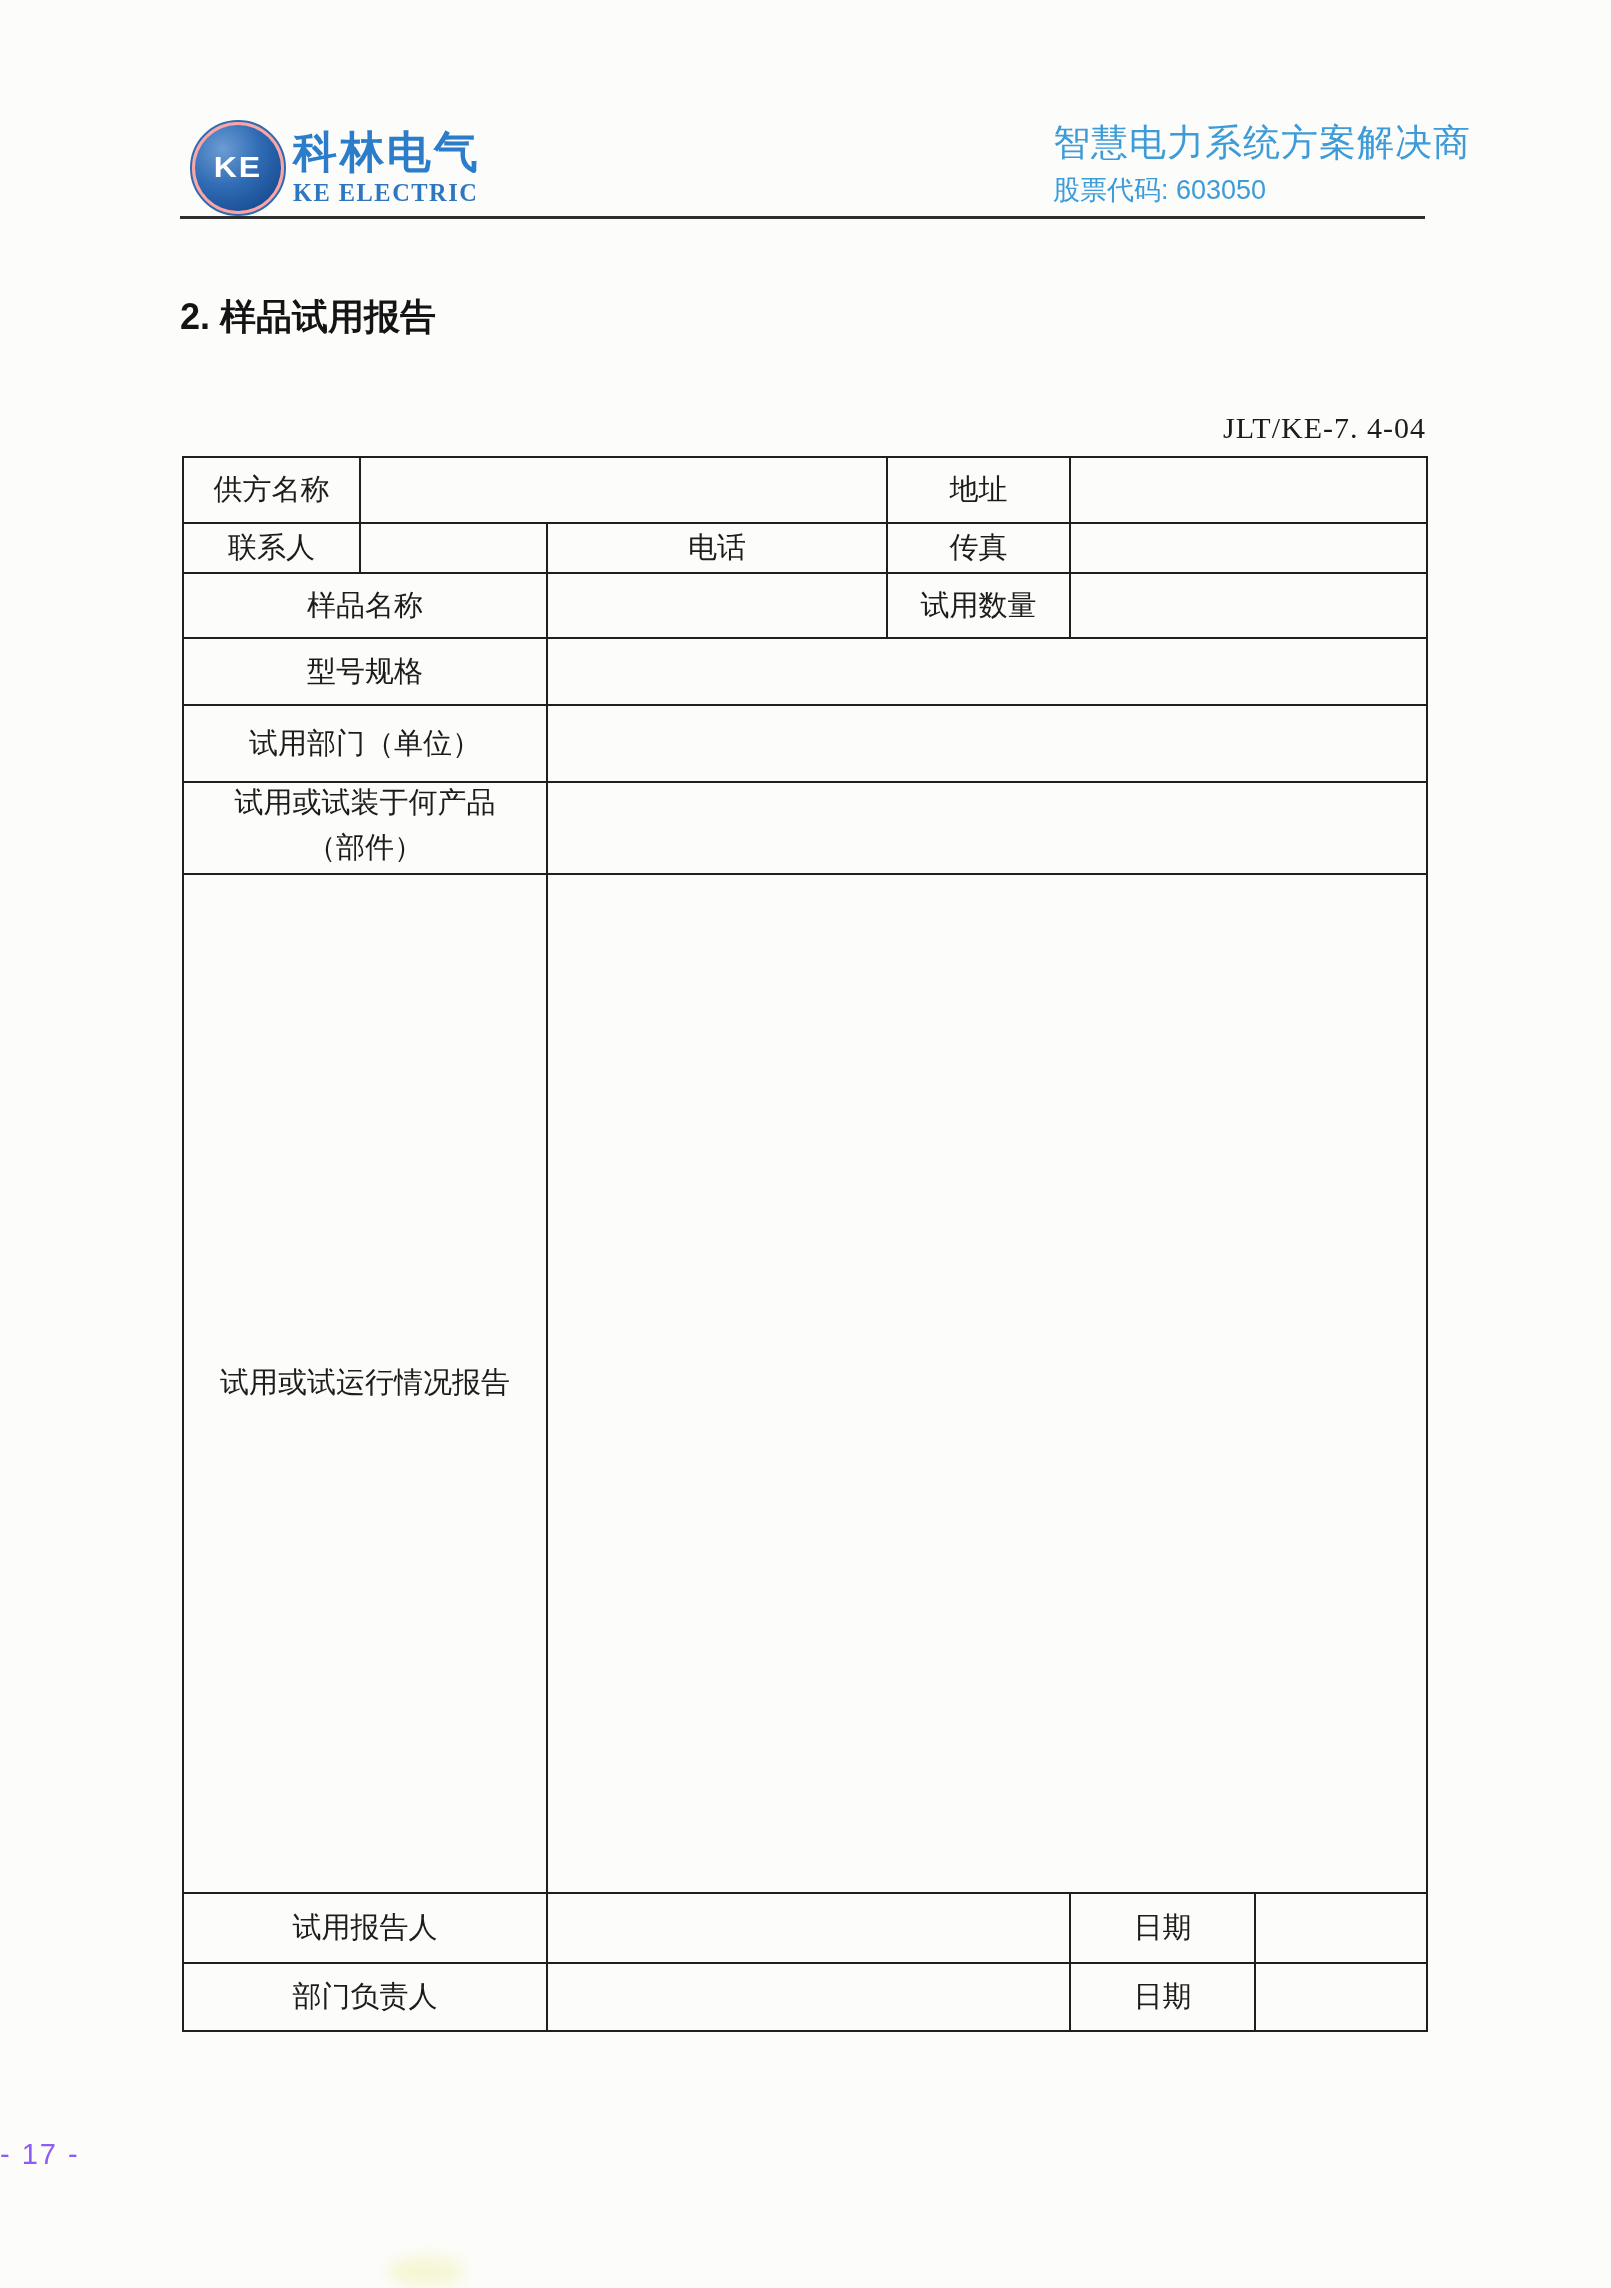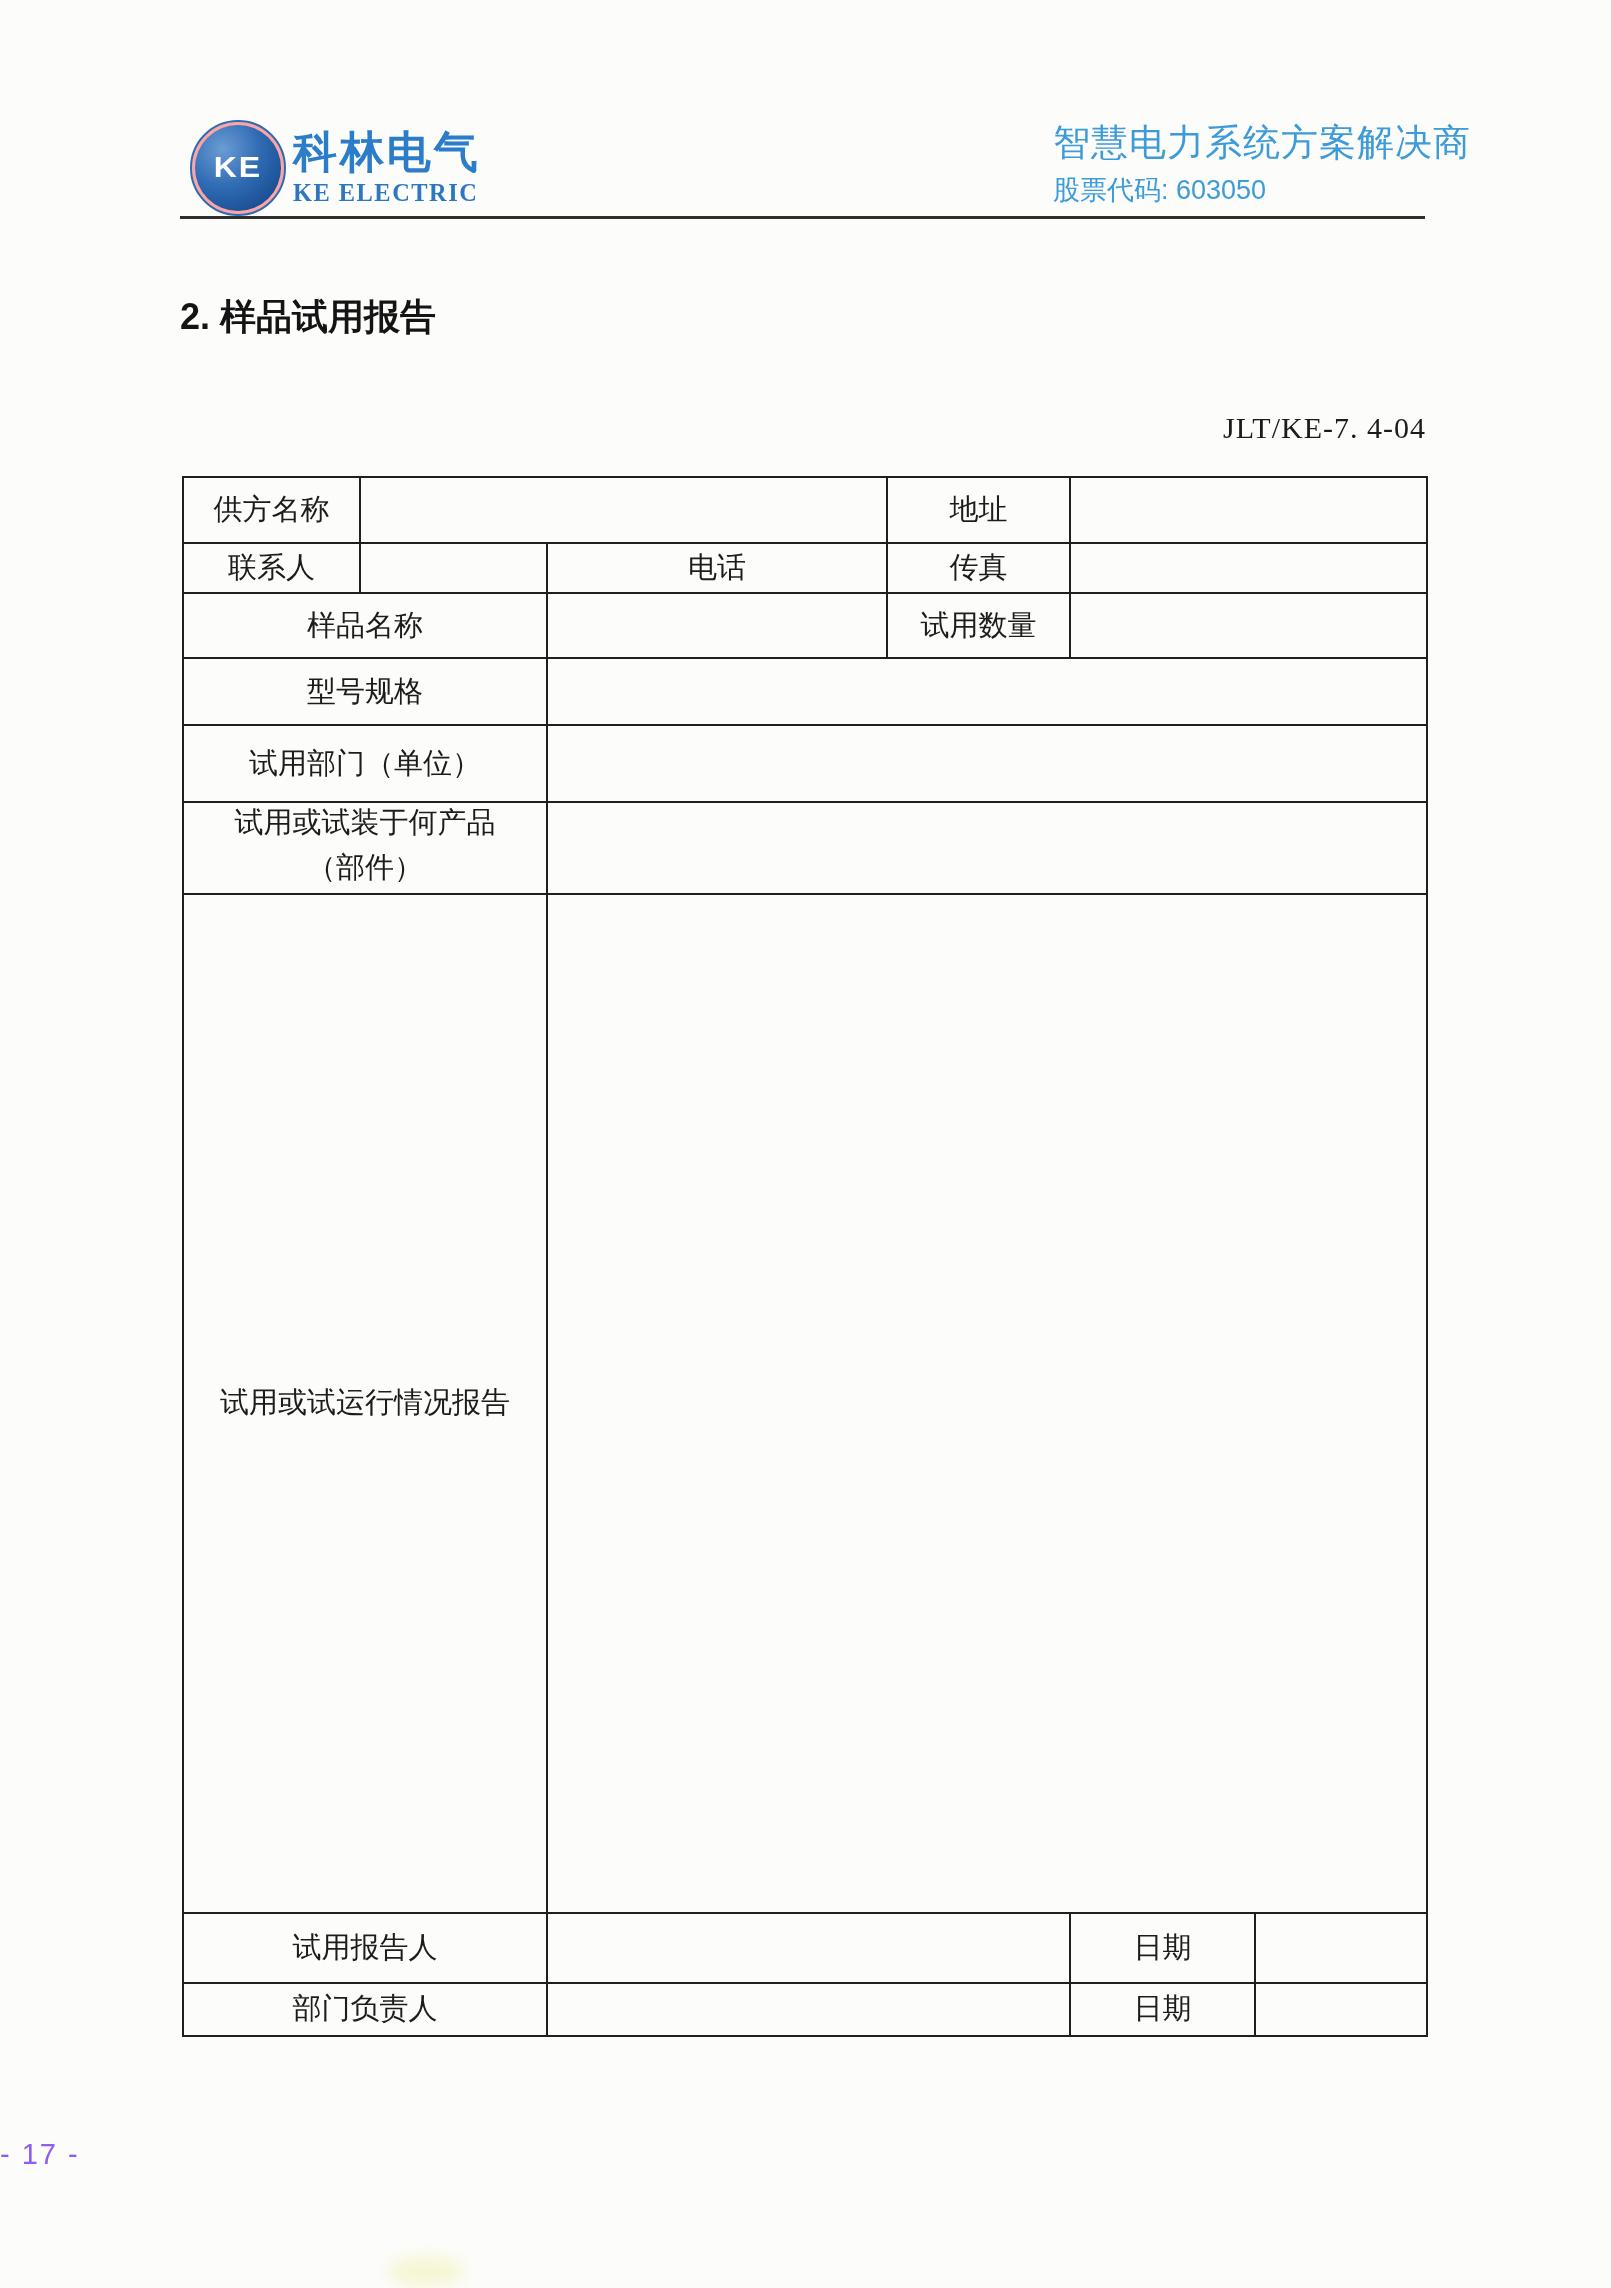"供方名称" .form-table { top: 476px -> 456px }
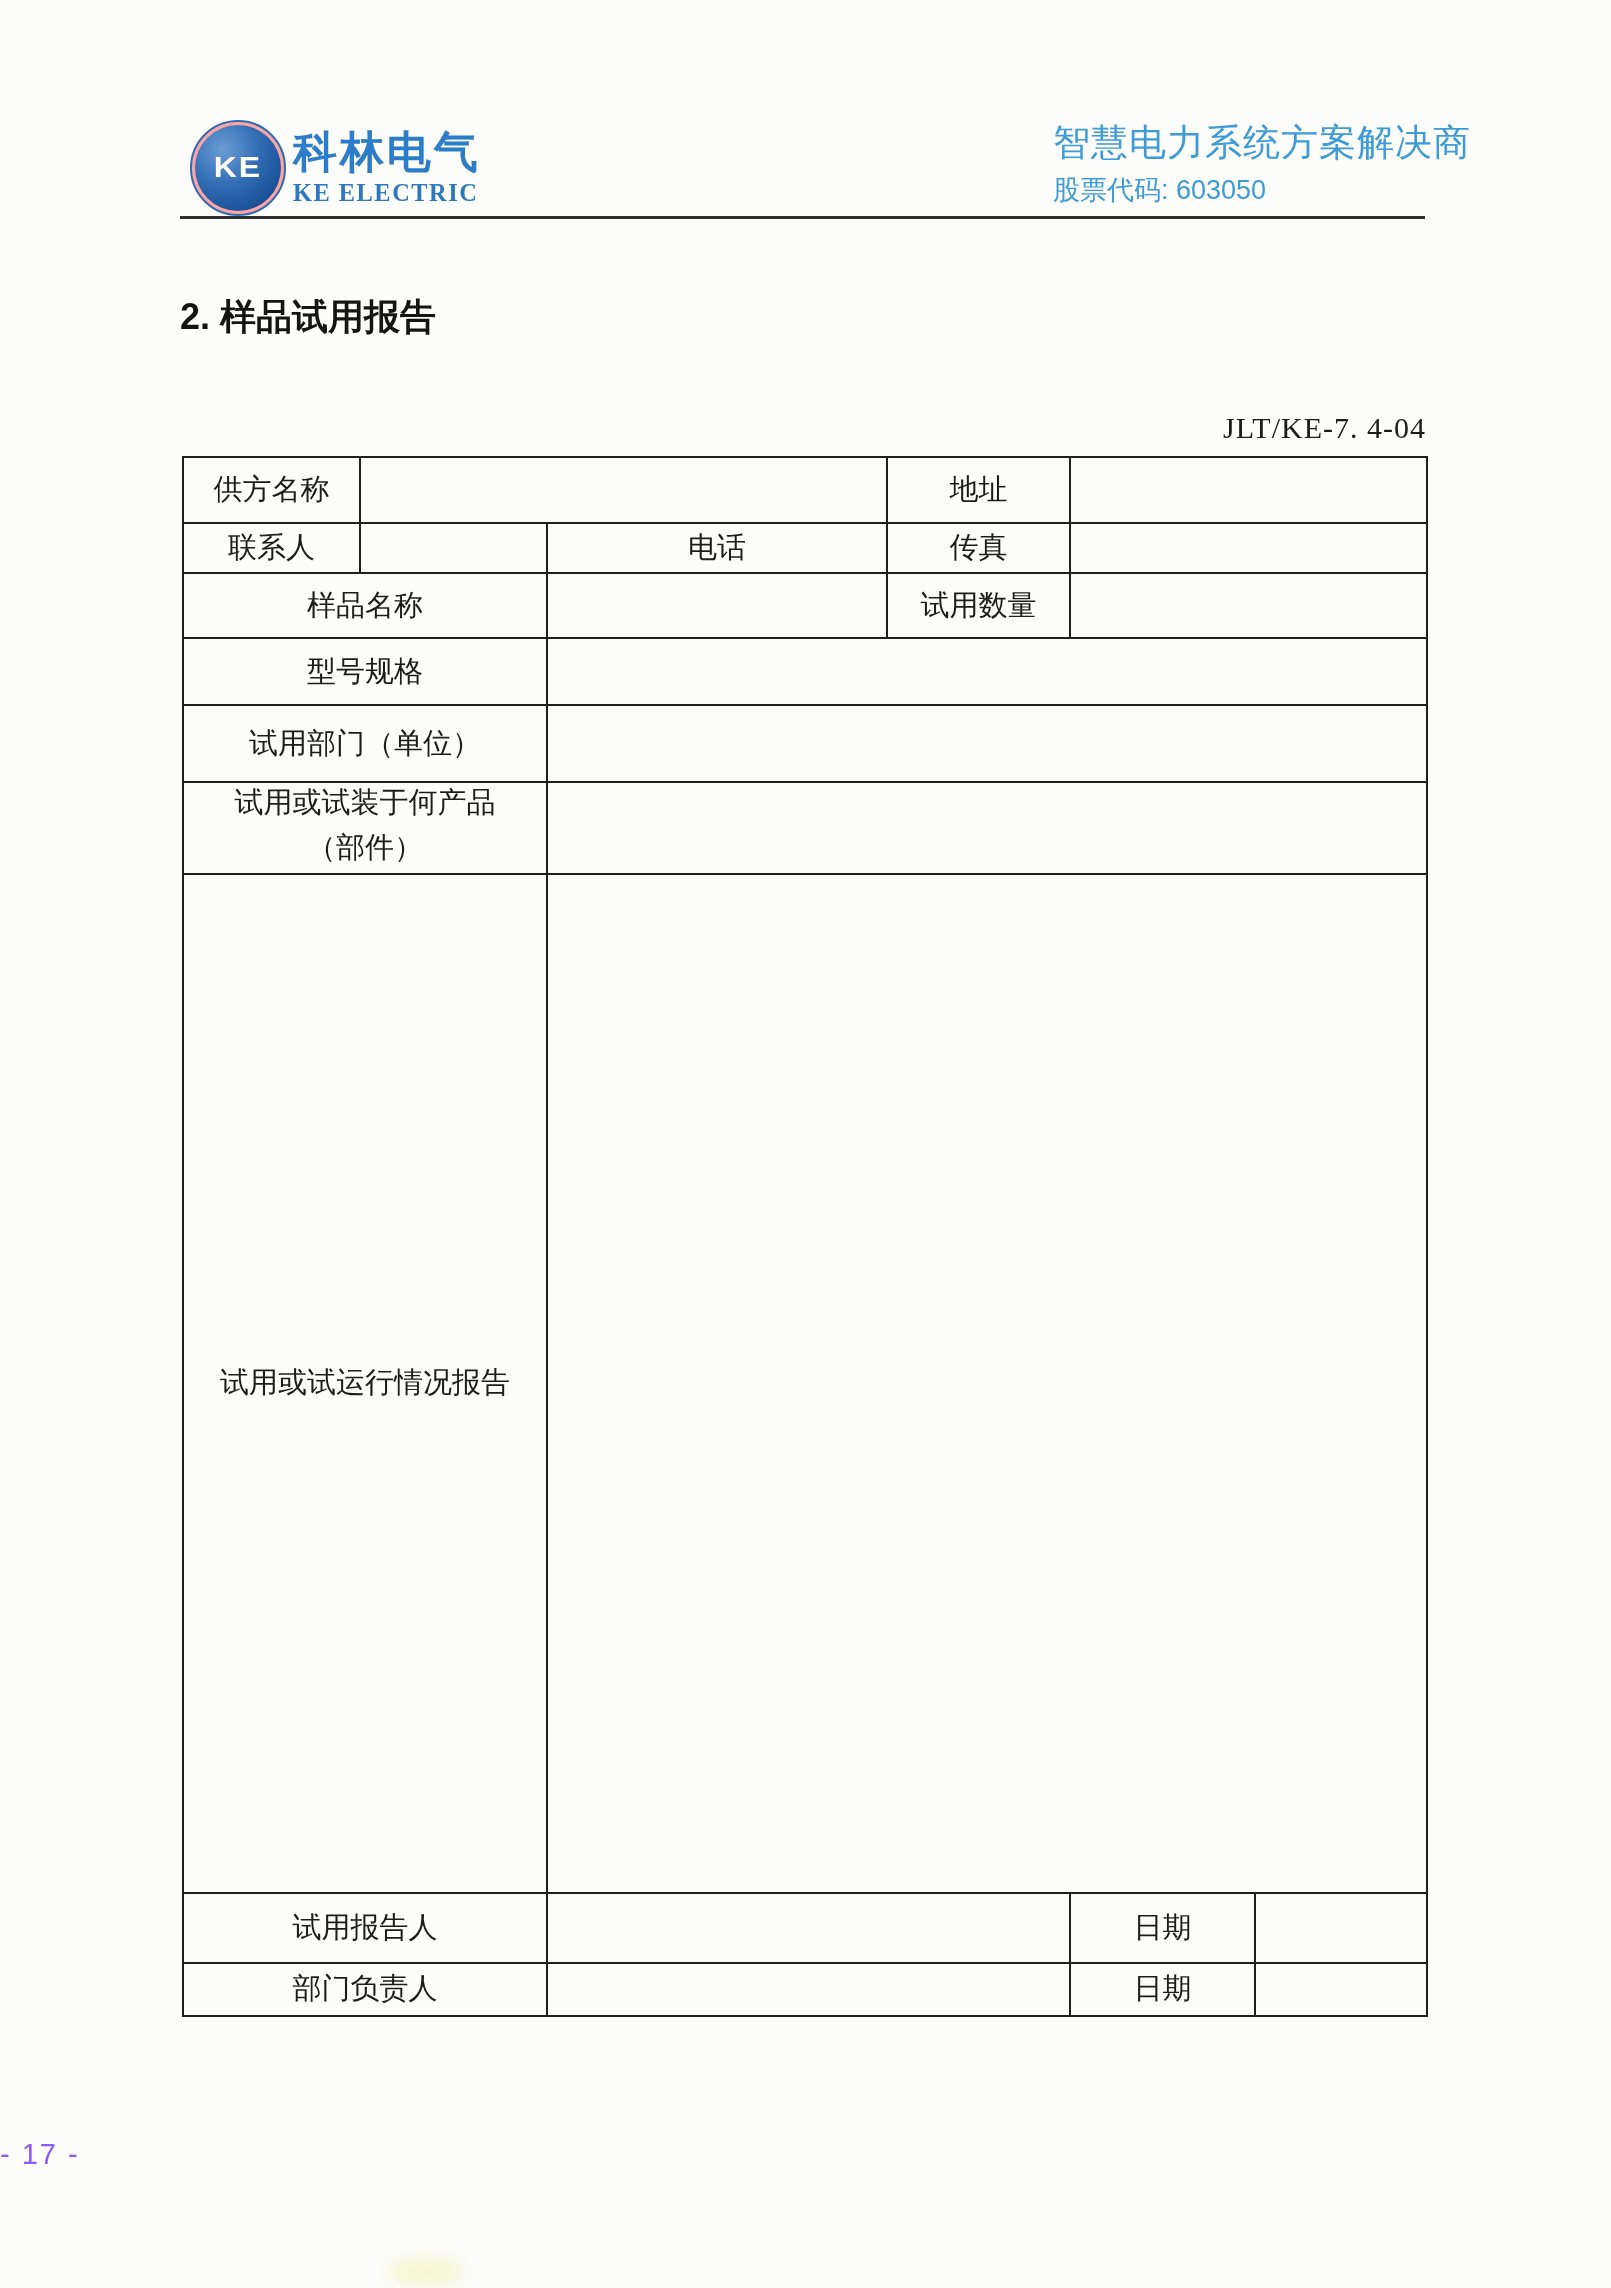"部门负责人" tr { height: 53px -> 68px }
